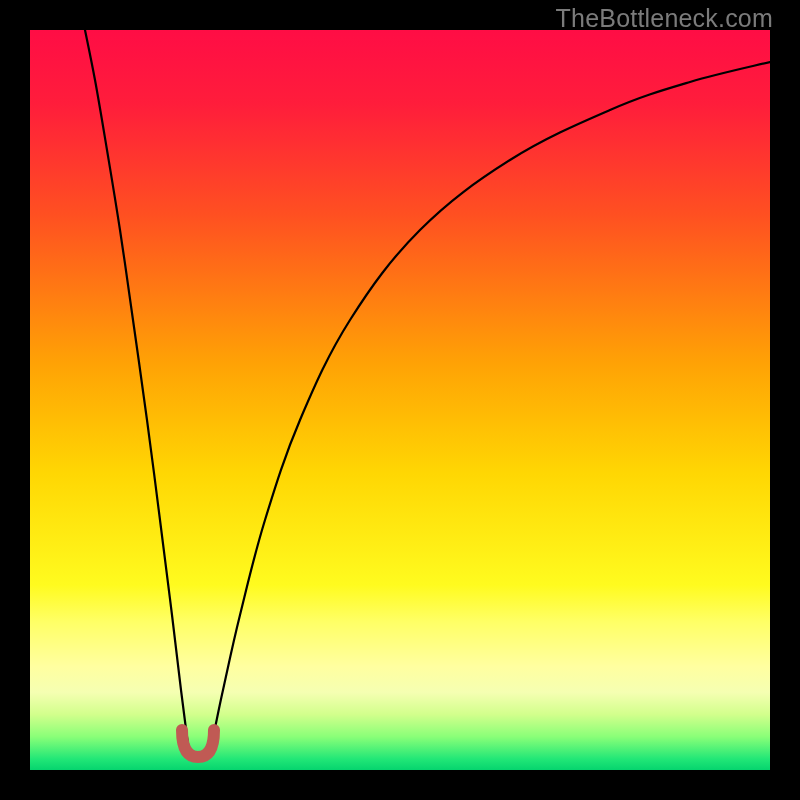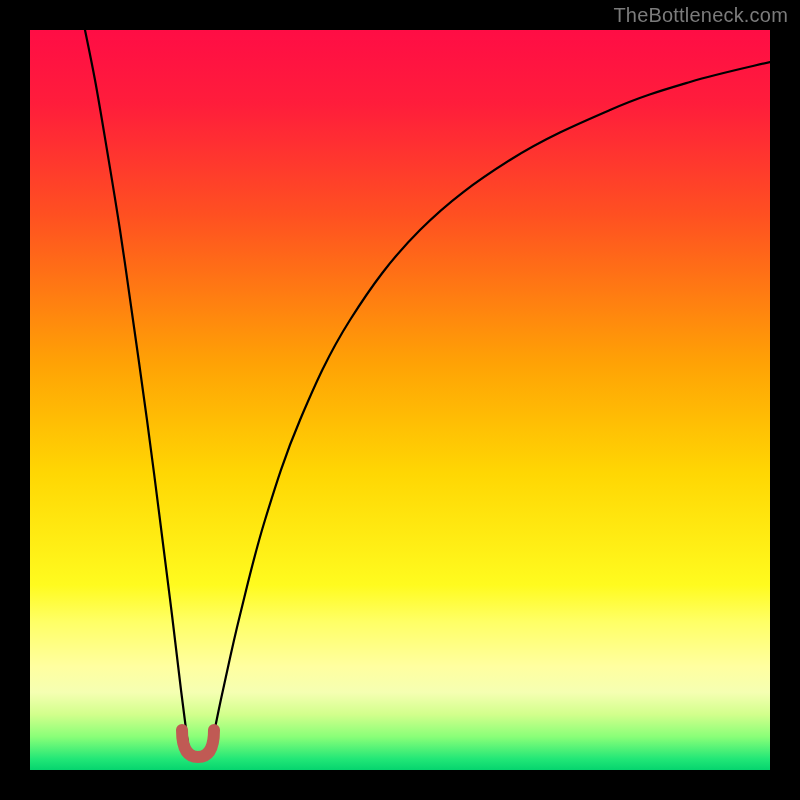"TheBottleneck.com" .watermark { font-size: 20px -> 25px; right: 12px -> 27px }
